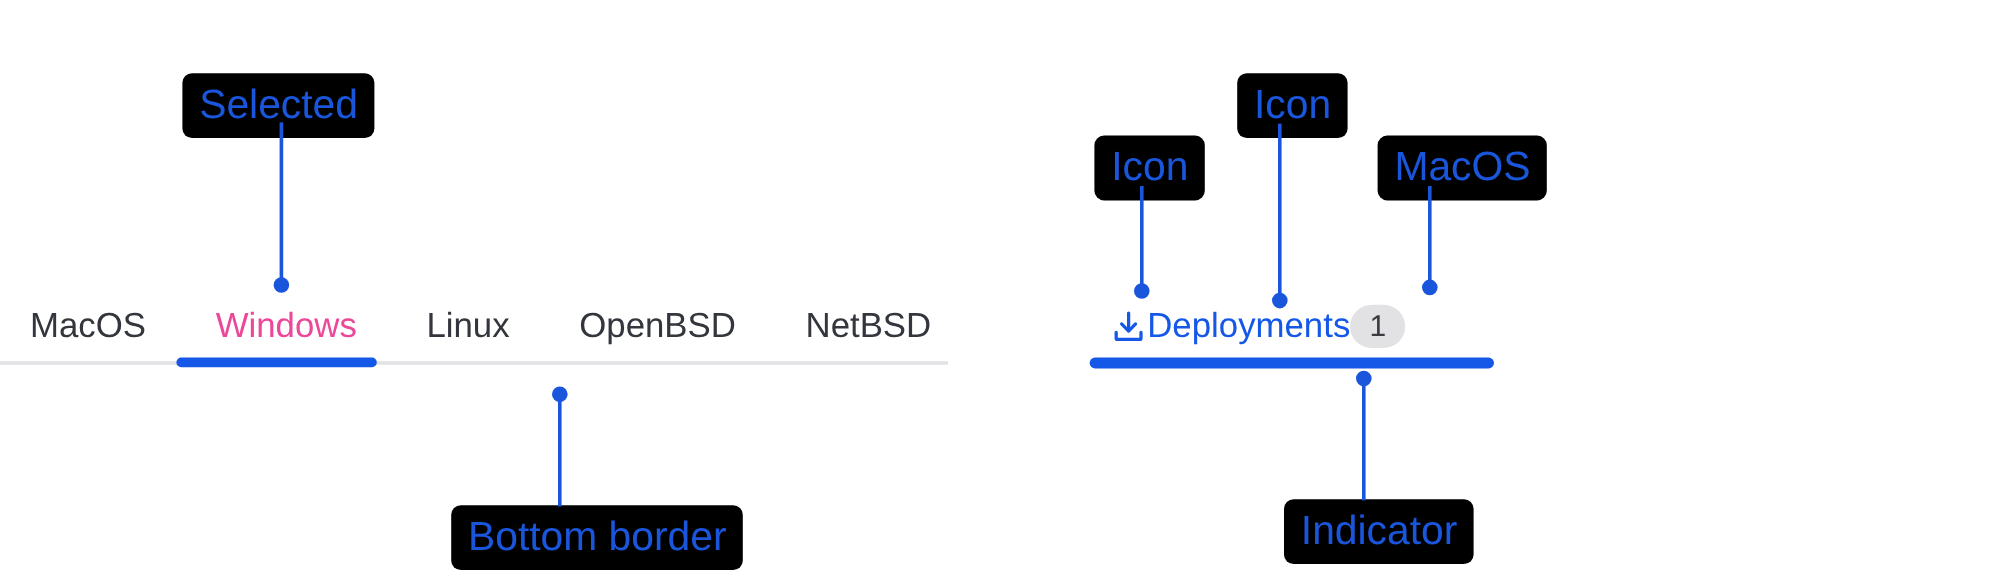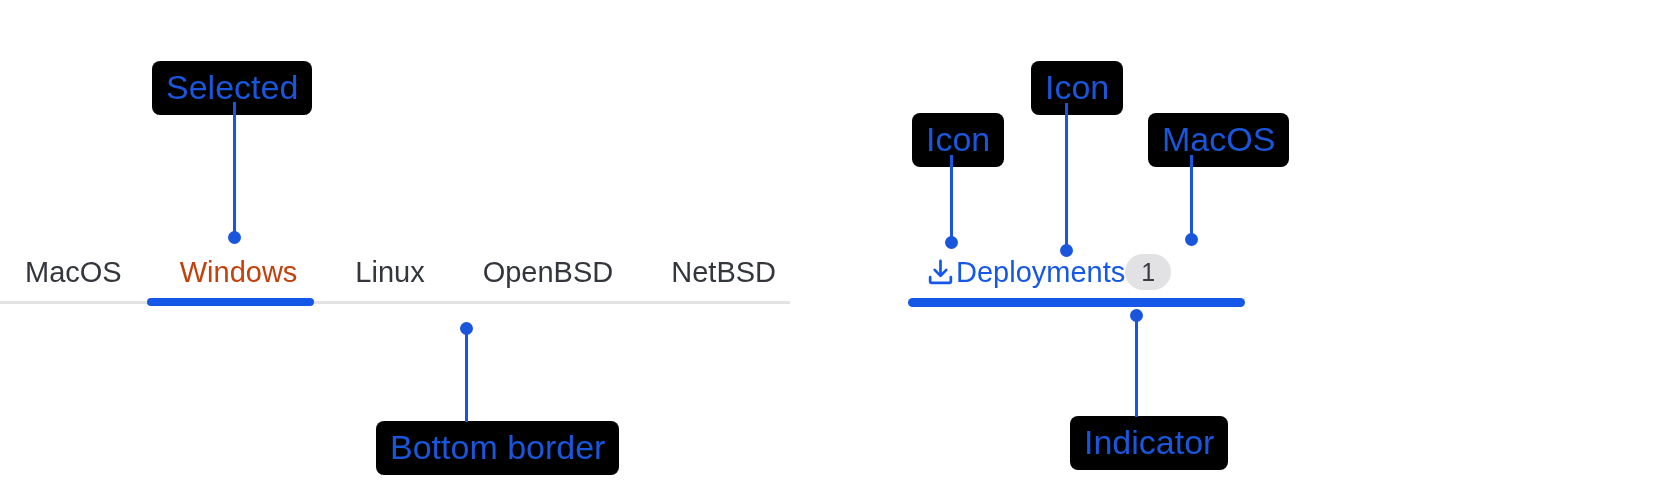"Windows" .os-tab.active { color: #c2410c -> #ec4899 }
